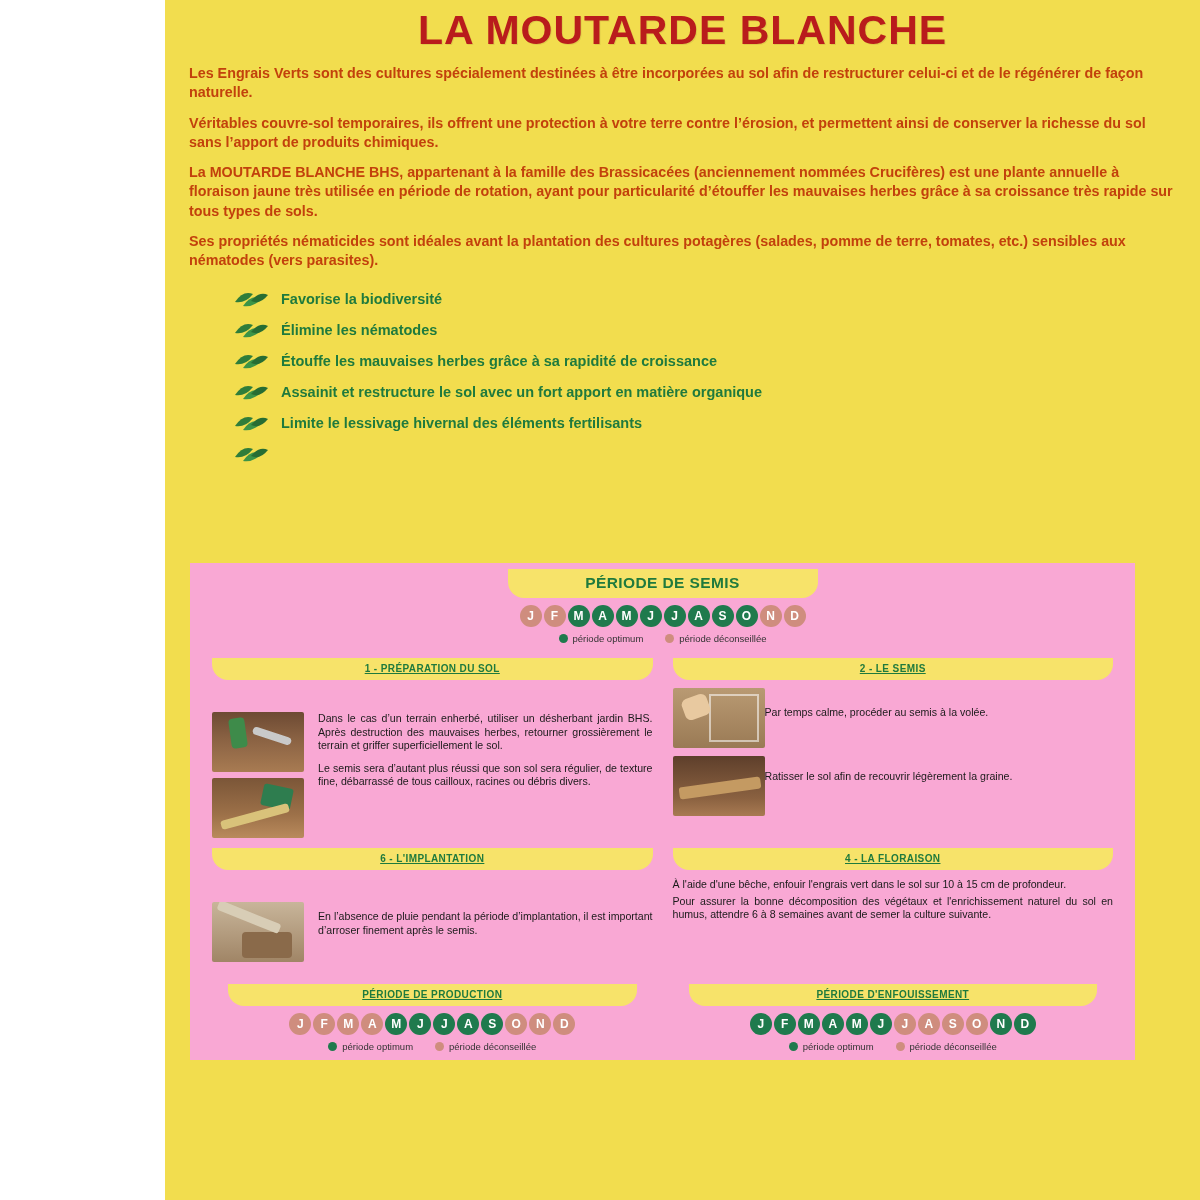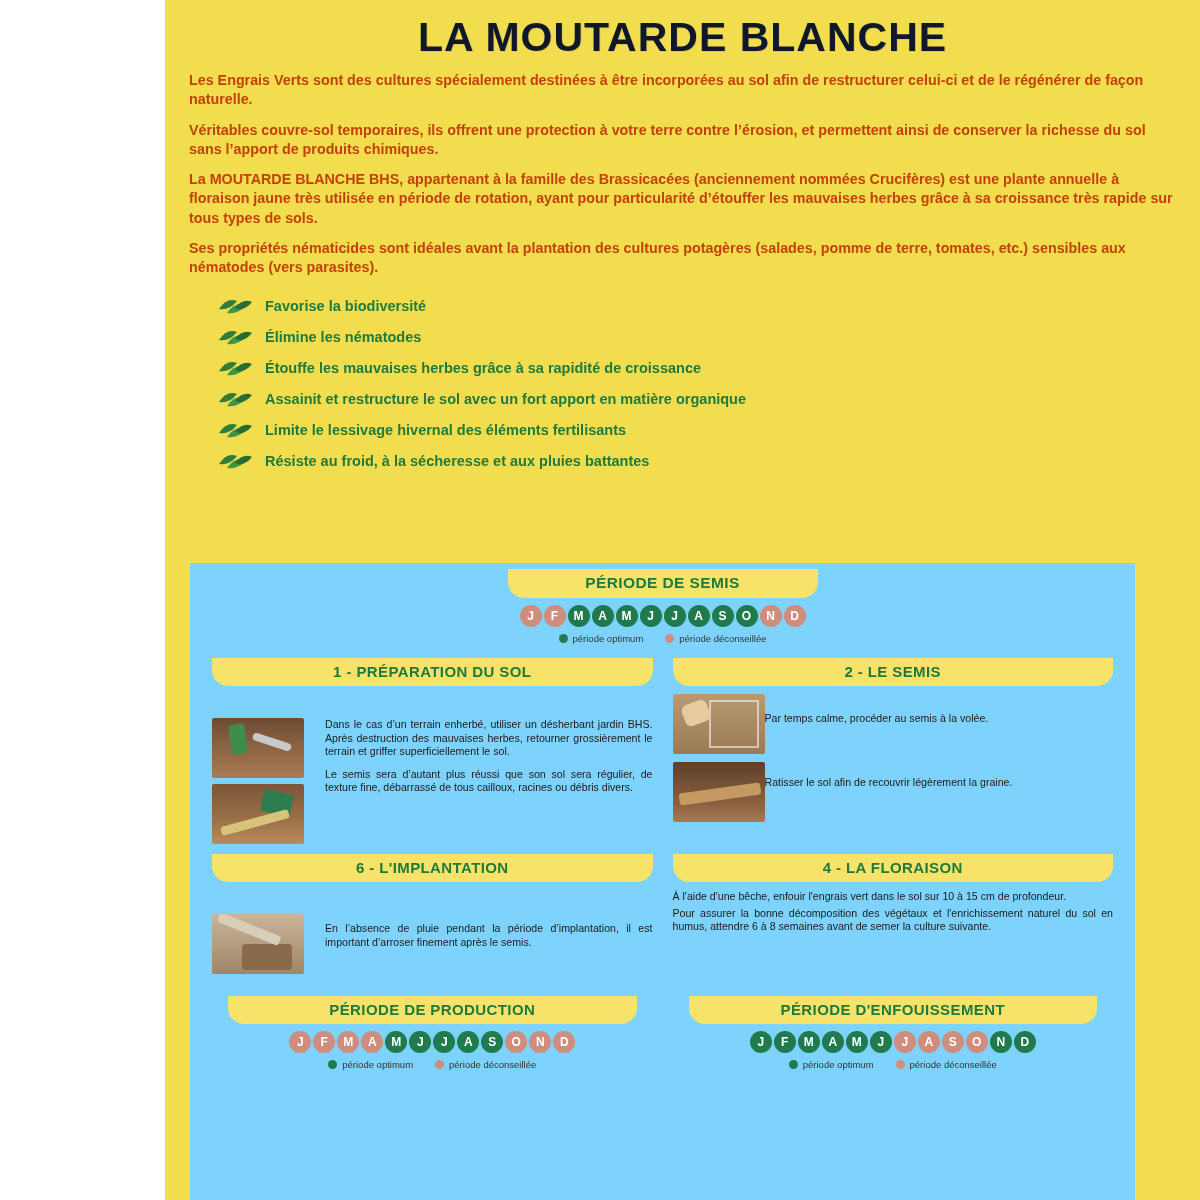"LA MOUTARDE BLANCHE" .title { color: #0f172a -> #b91c1c; padding-top: 14px -> 7px }
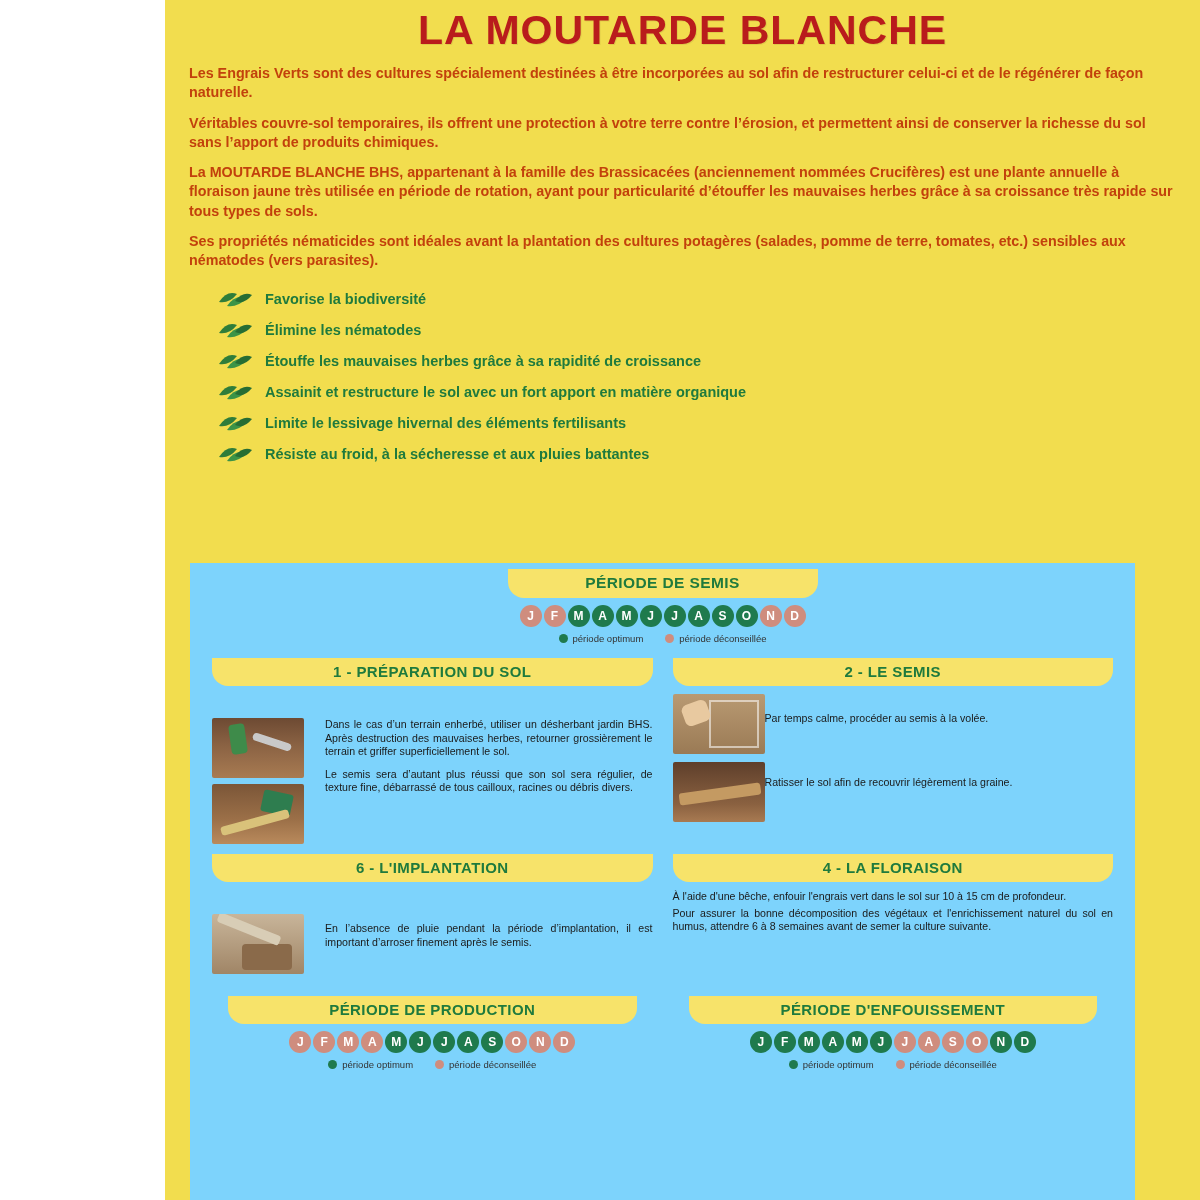"Favorise la biodiversité" .bullets { padding: 6px 24px 0 52px -> 6px 24px 0 68px }
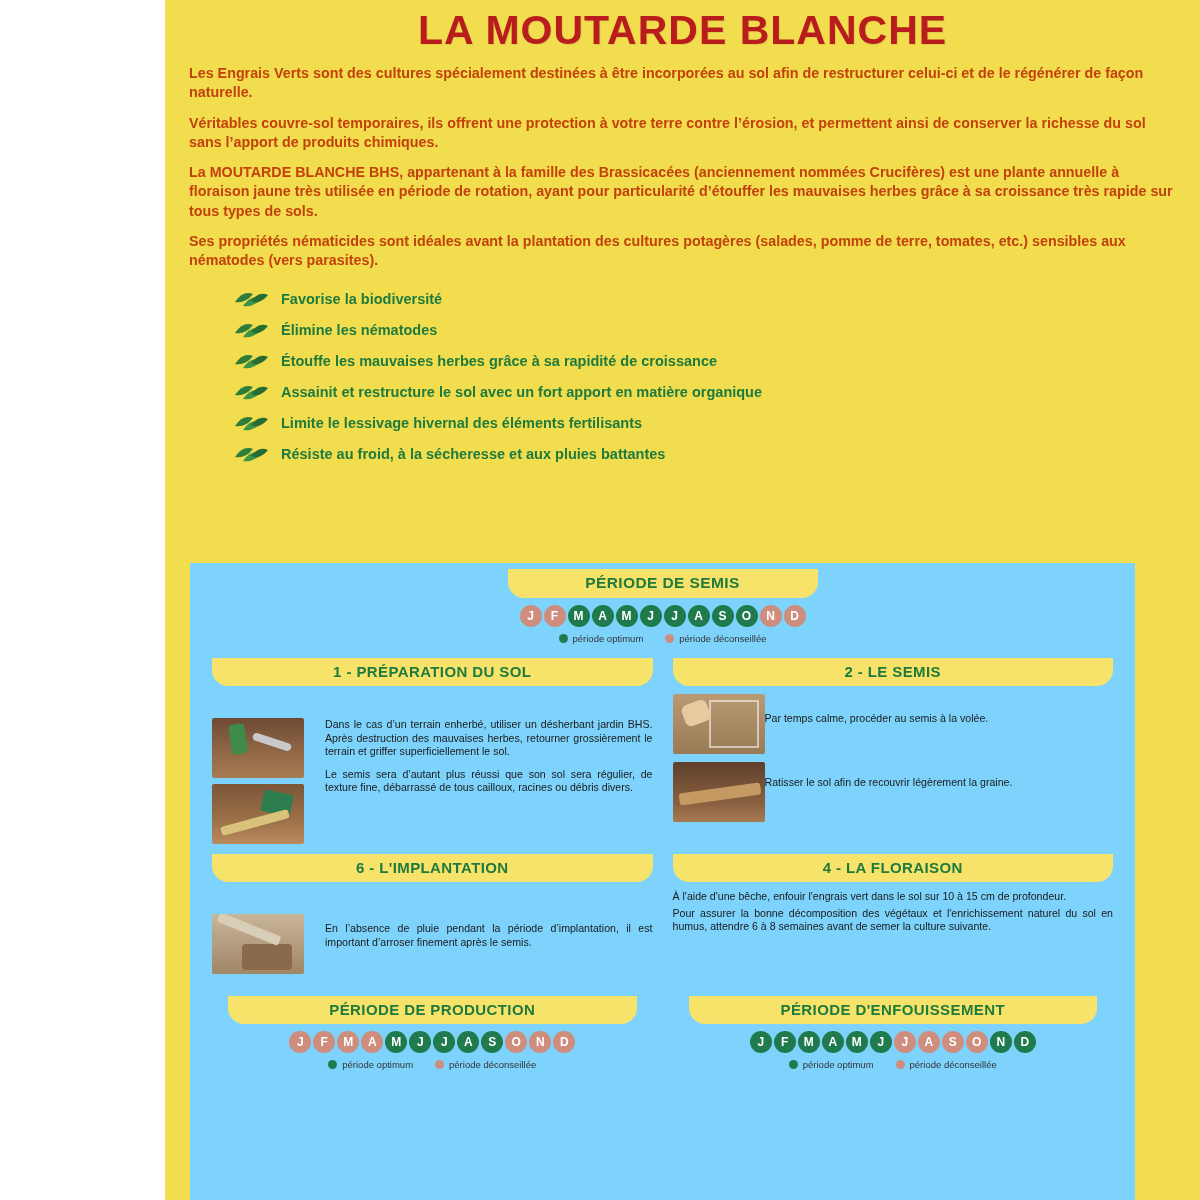"Résiste au froid, à la" span.bullet-text { html: <span>Résiste au froid, à la sécheresse et aux pluies battantes</span> -> none }
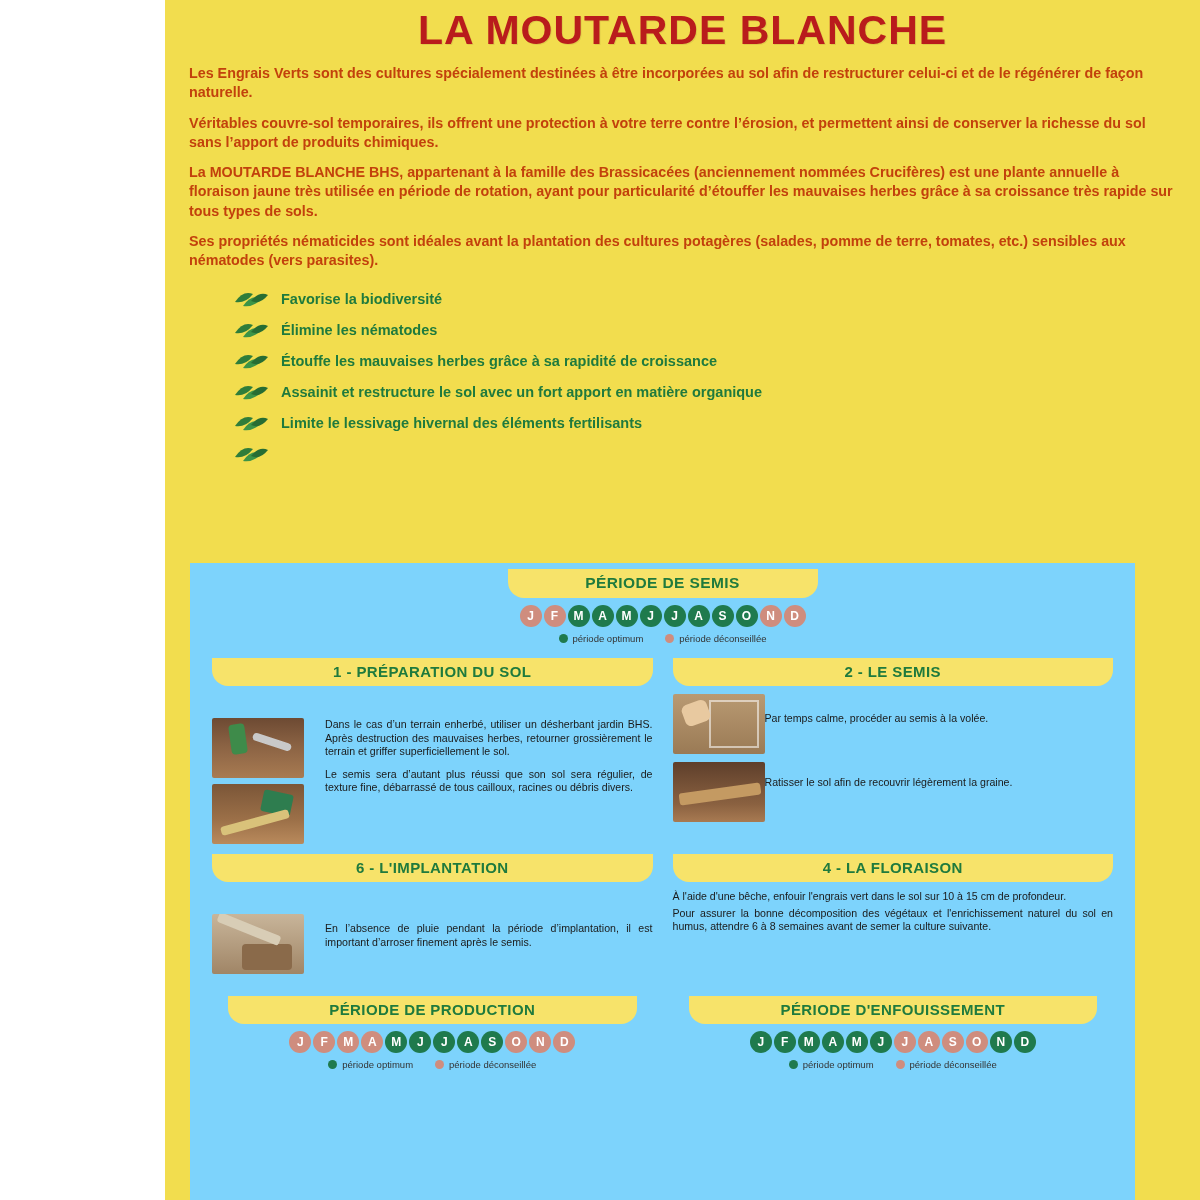"PÉRIODE DE SEMIS" .panel { background: #7dd3fc -> #f9a8d4; height: 637px -> 497px }
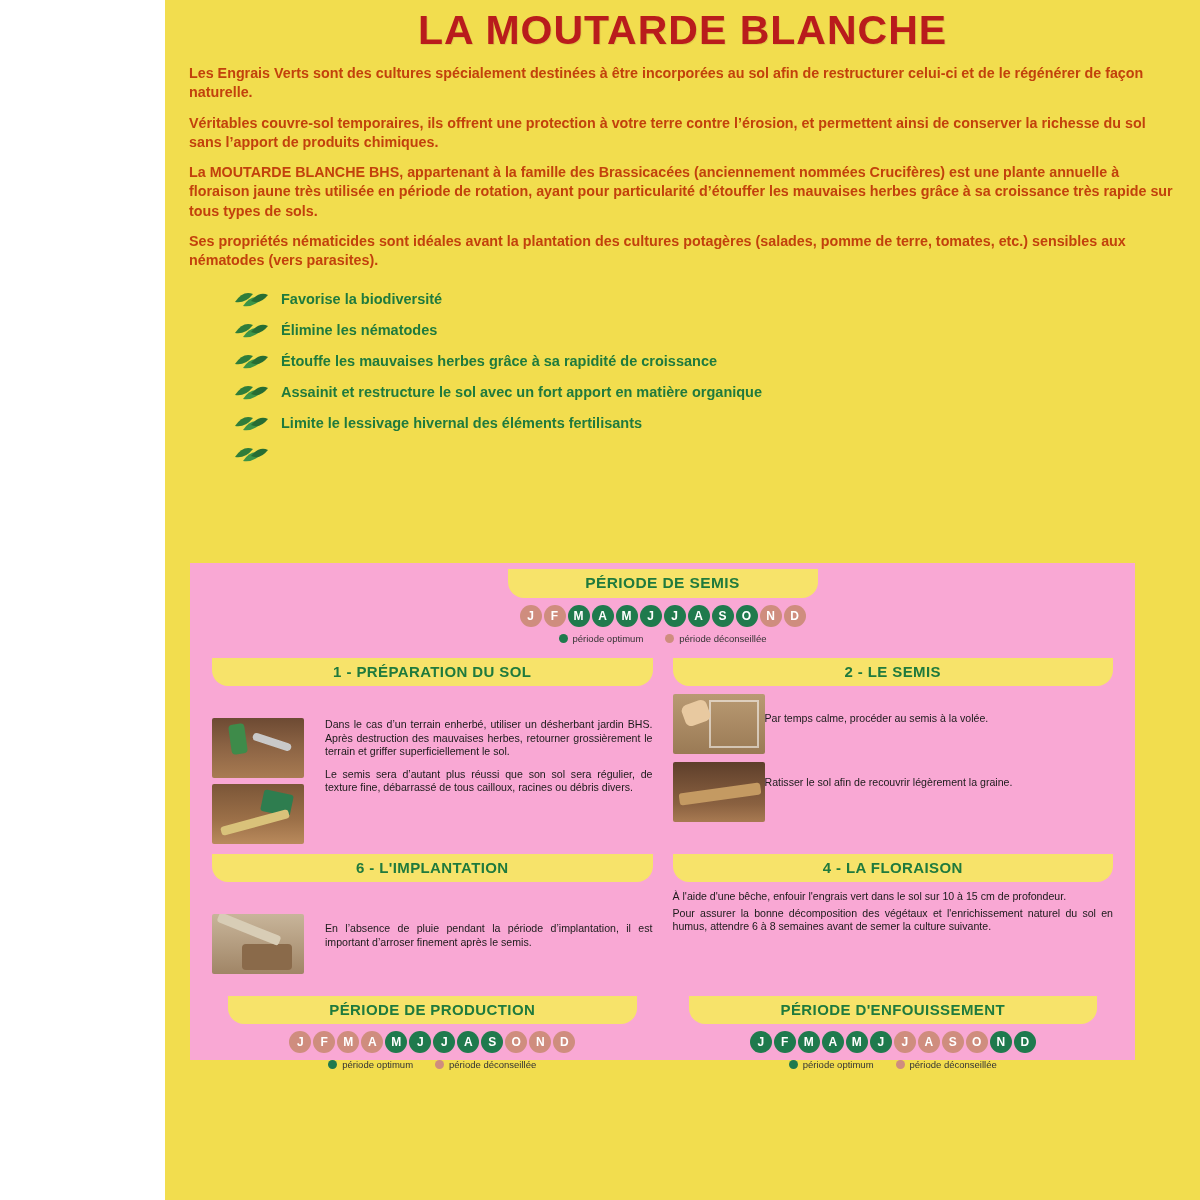"1 - PRÉPARATION DU SOL" .banner.small { font-size: 15px -> 10px; text-decoration: none -> underline }
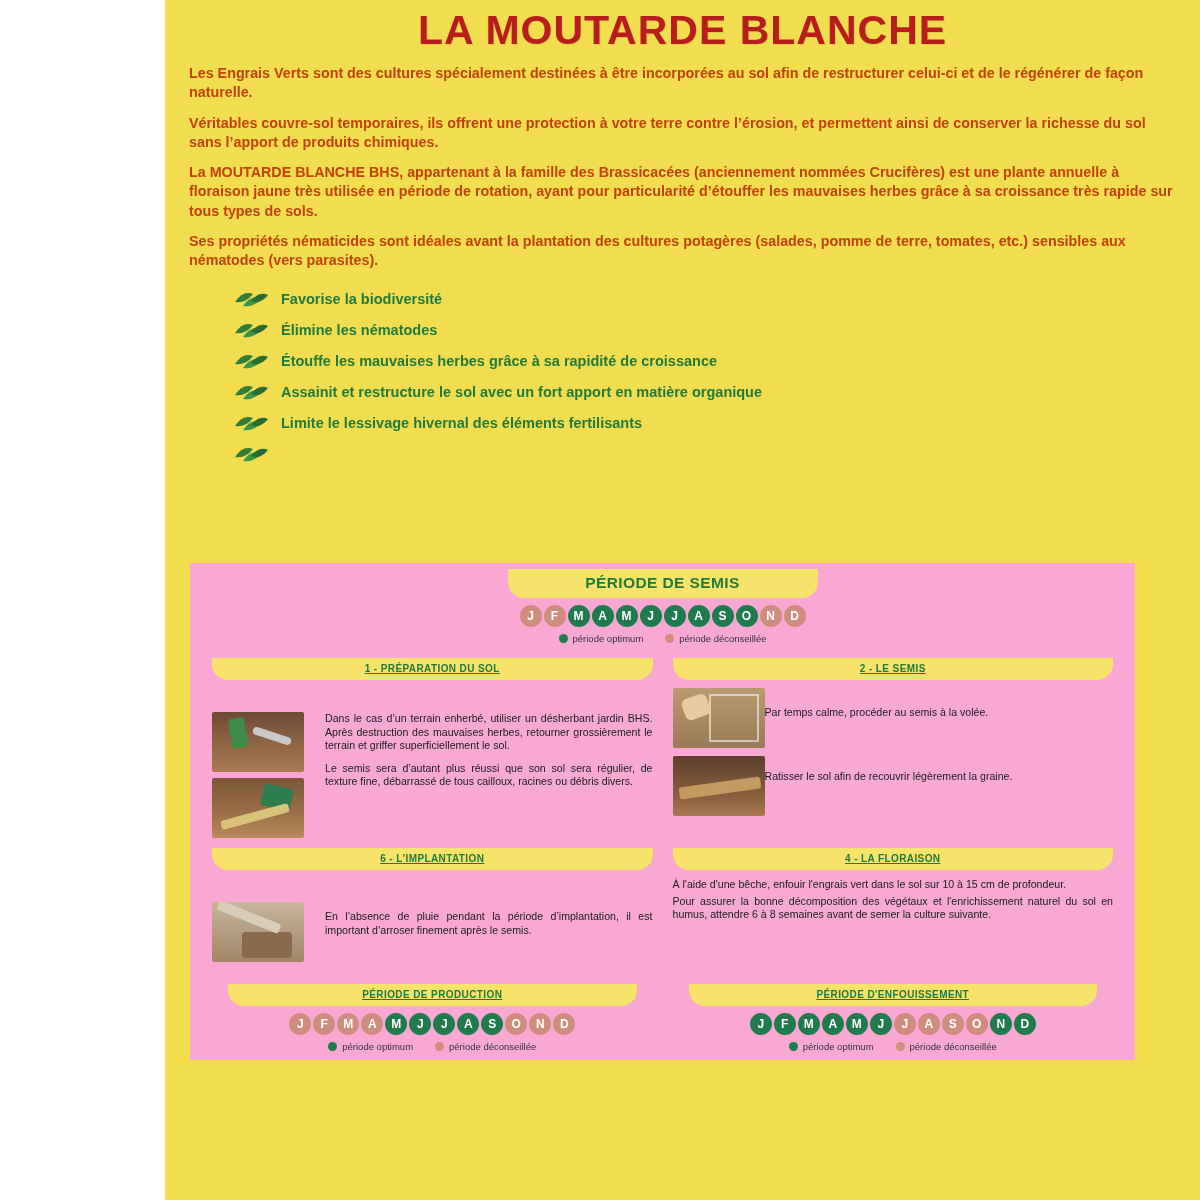"Dans le cas d’un terrain" .step-body { gap: 21px -> 14px }
